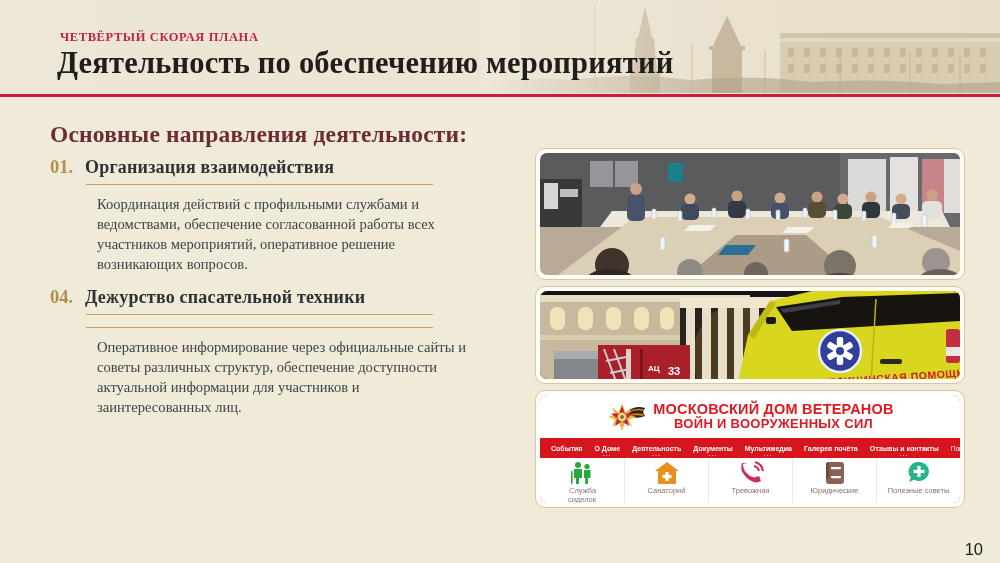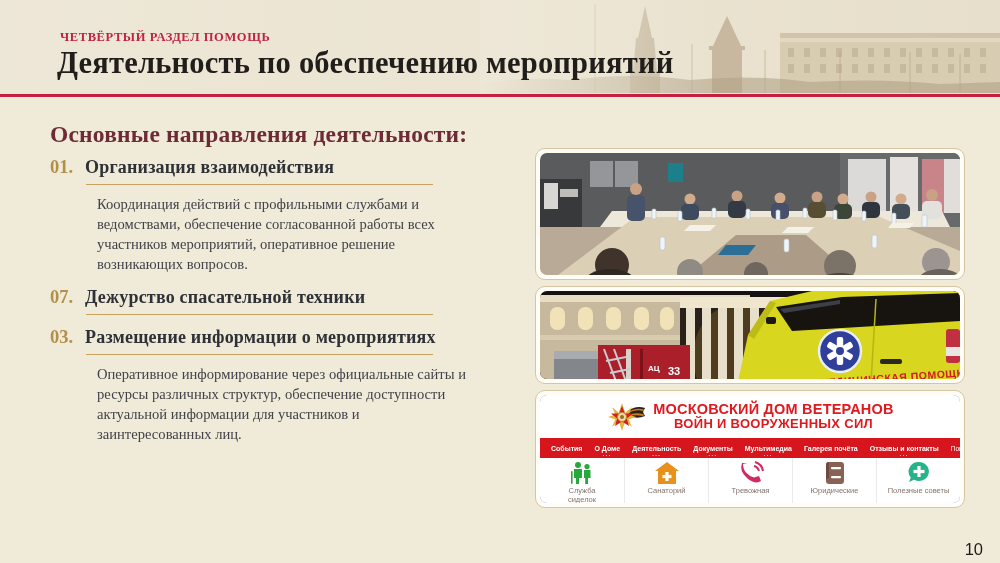"ЧЕТВЁРТЫЙ РАЗДЕЛ ПОМОЩЬ" div.kicker { text: РАЗДЕЛ ПОМОЩЬ -> СКОРАЯ ПЛАНА }
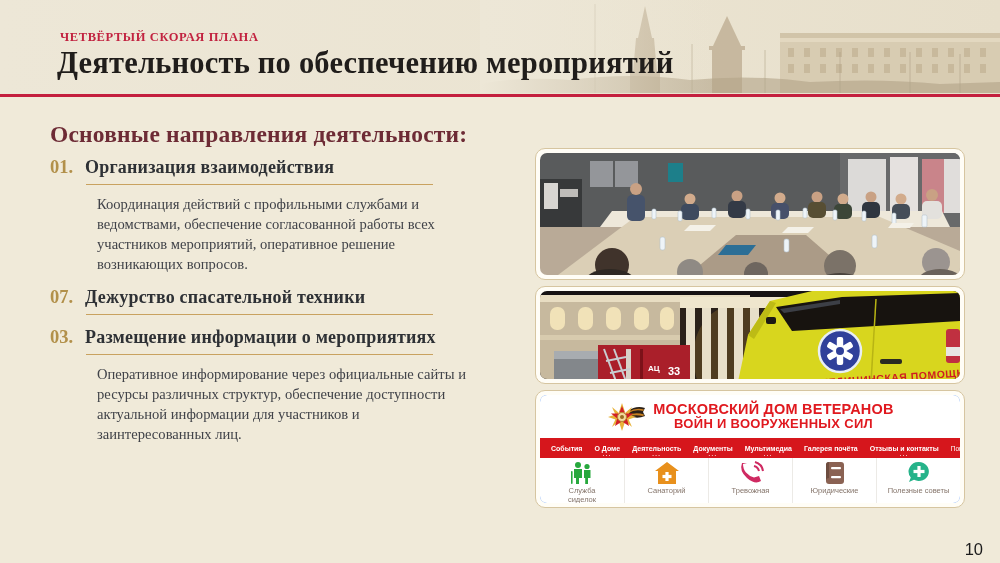"07." span.num { text: 07 -> 04 }
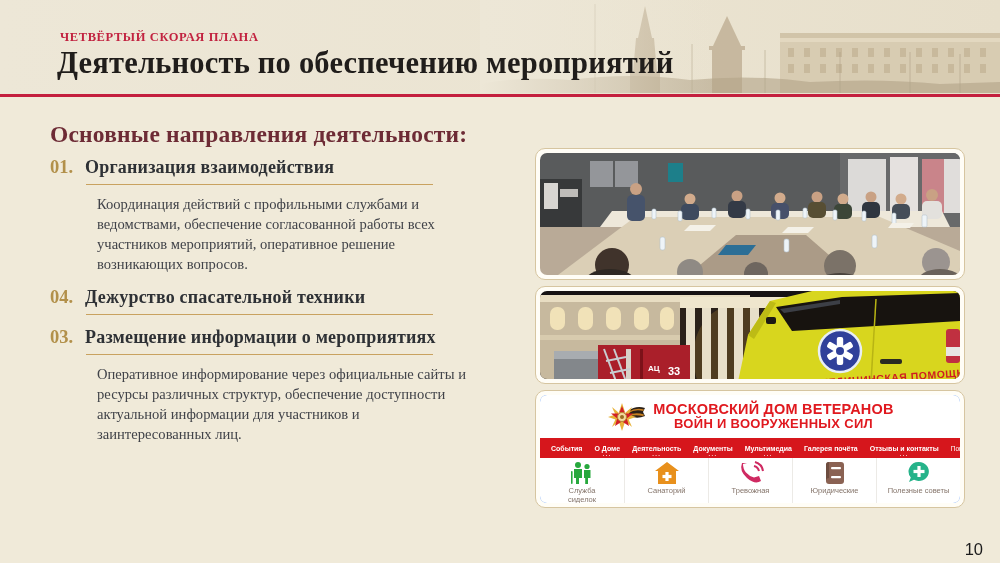"03." div.sec-head { html: <div> <span>03.</span> <span>Размещение информации о мероприятиях</span> </div> -> none }
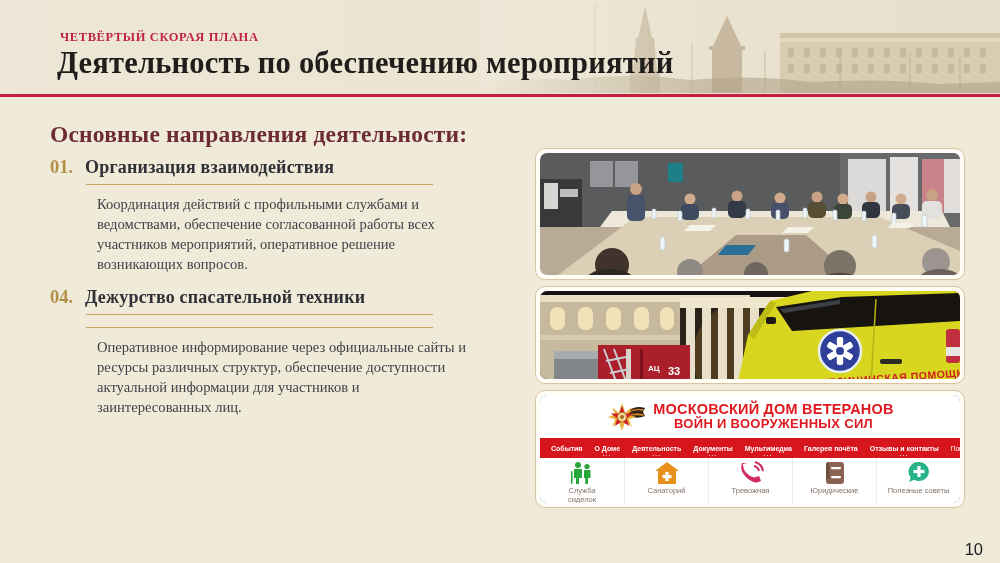"Оперативное информирование через" p.body-text { text: ресурсы -> советы }
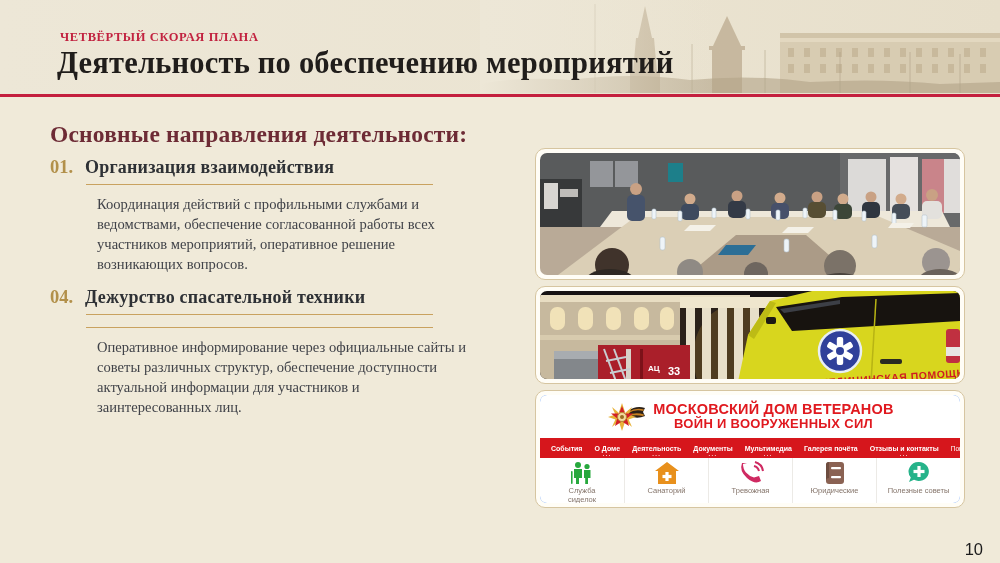"Служба" .tile-label { text-align: center -> right }
